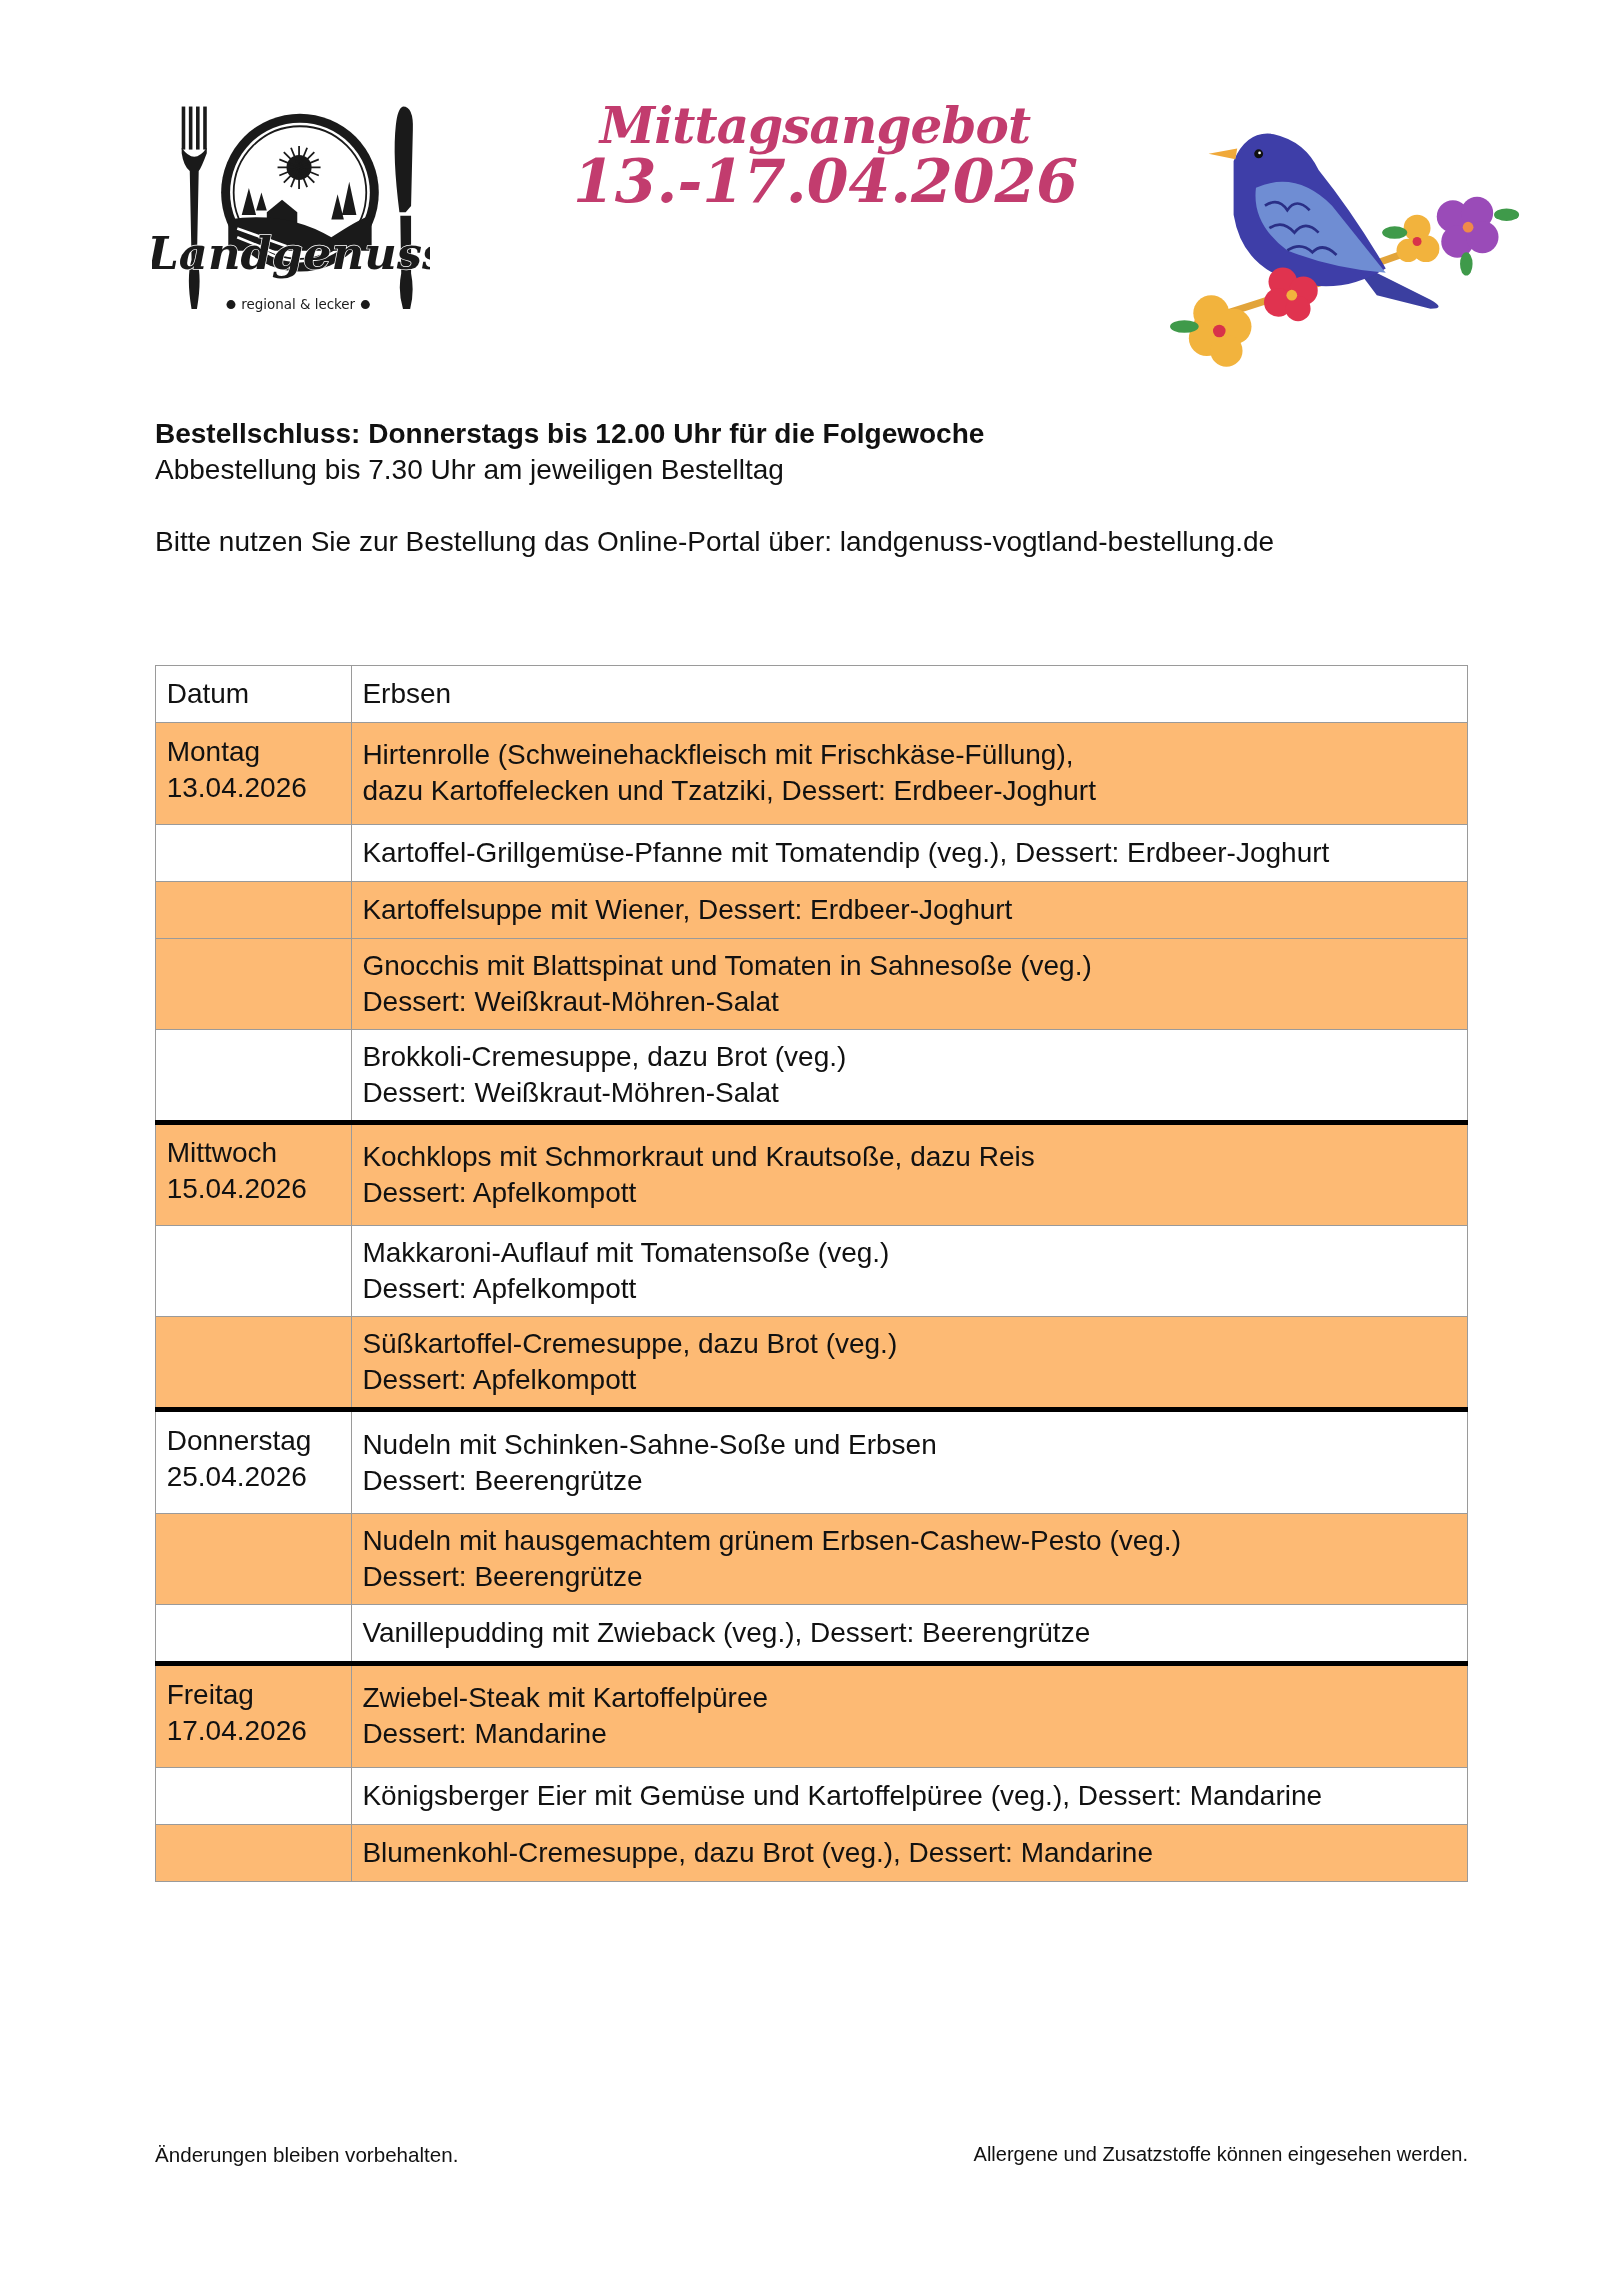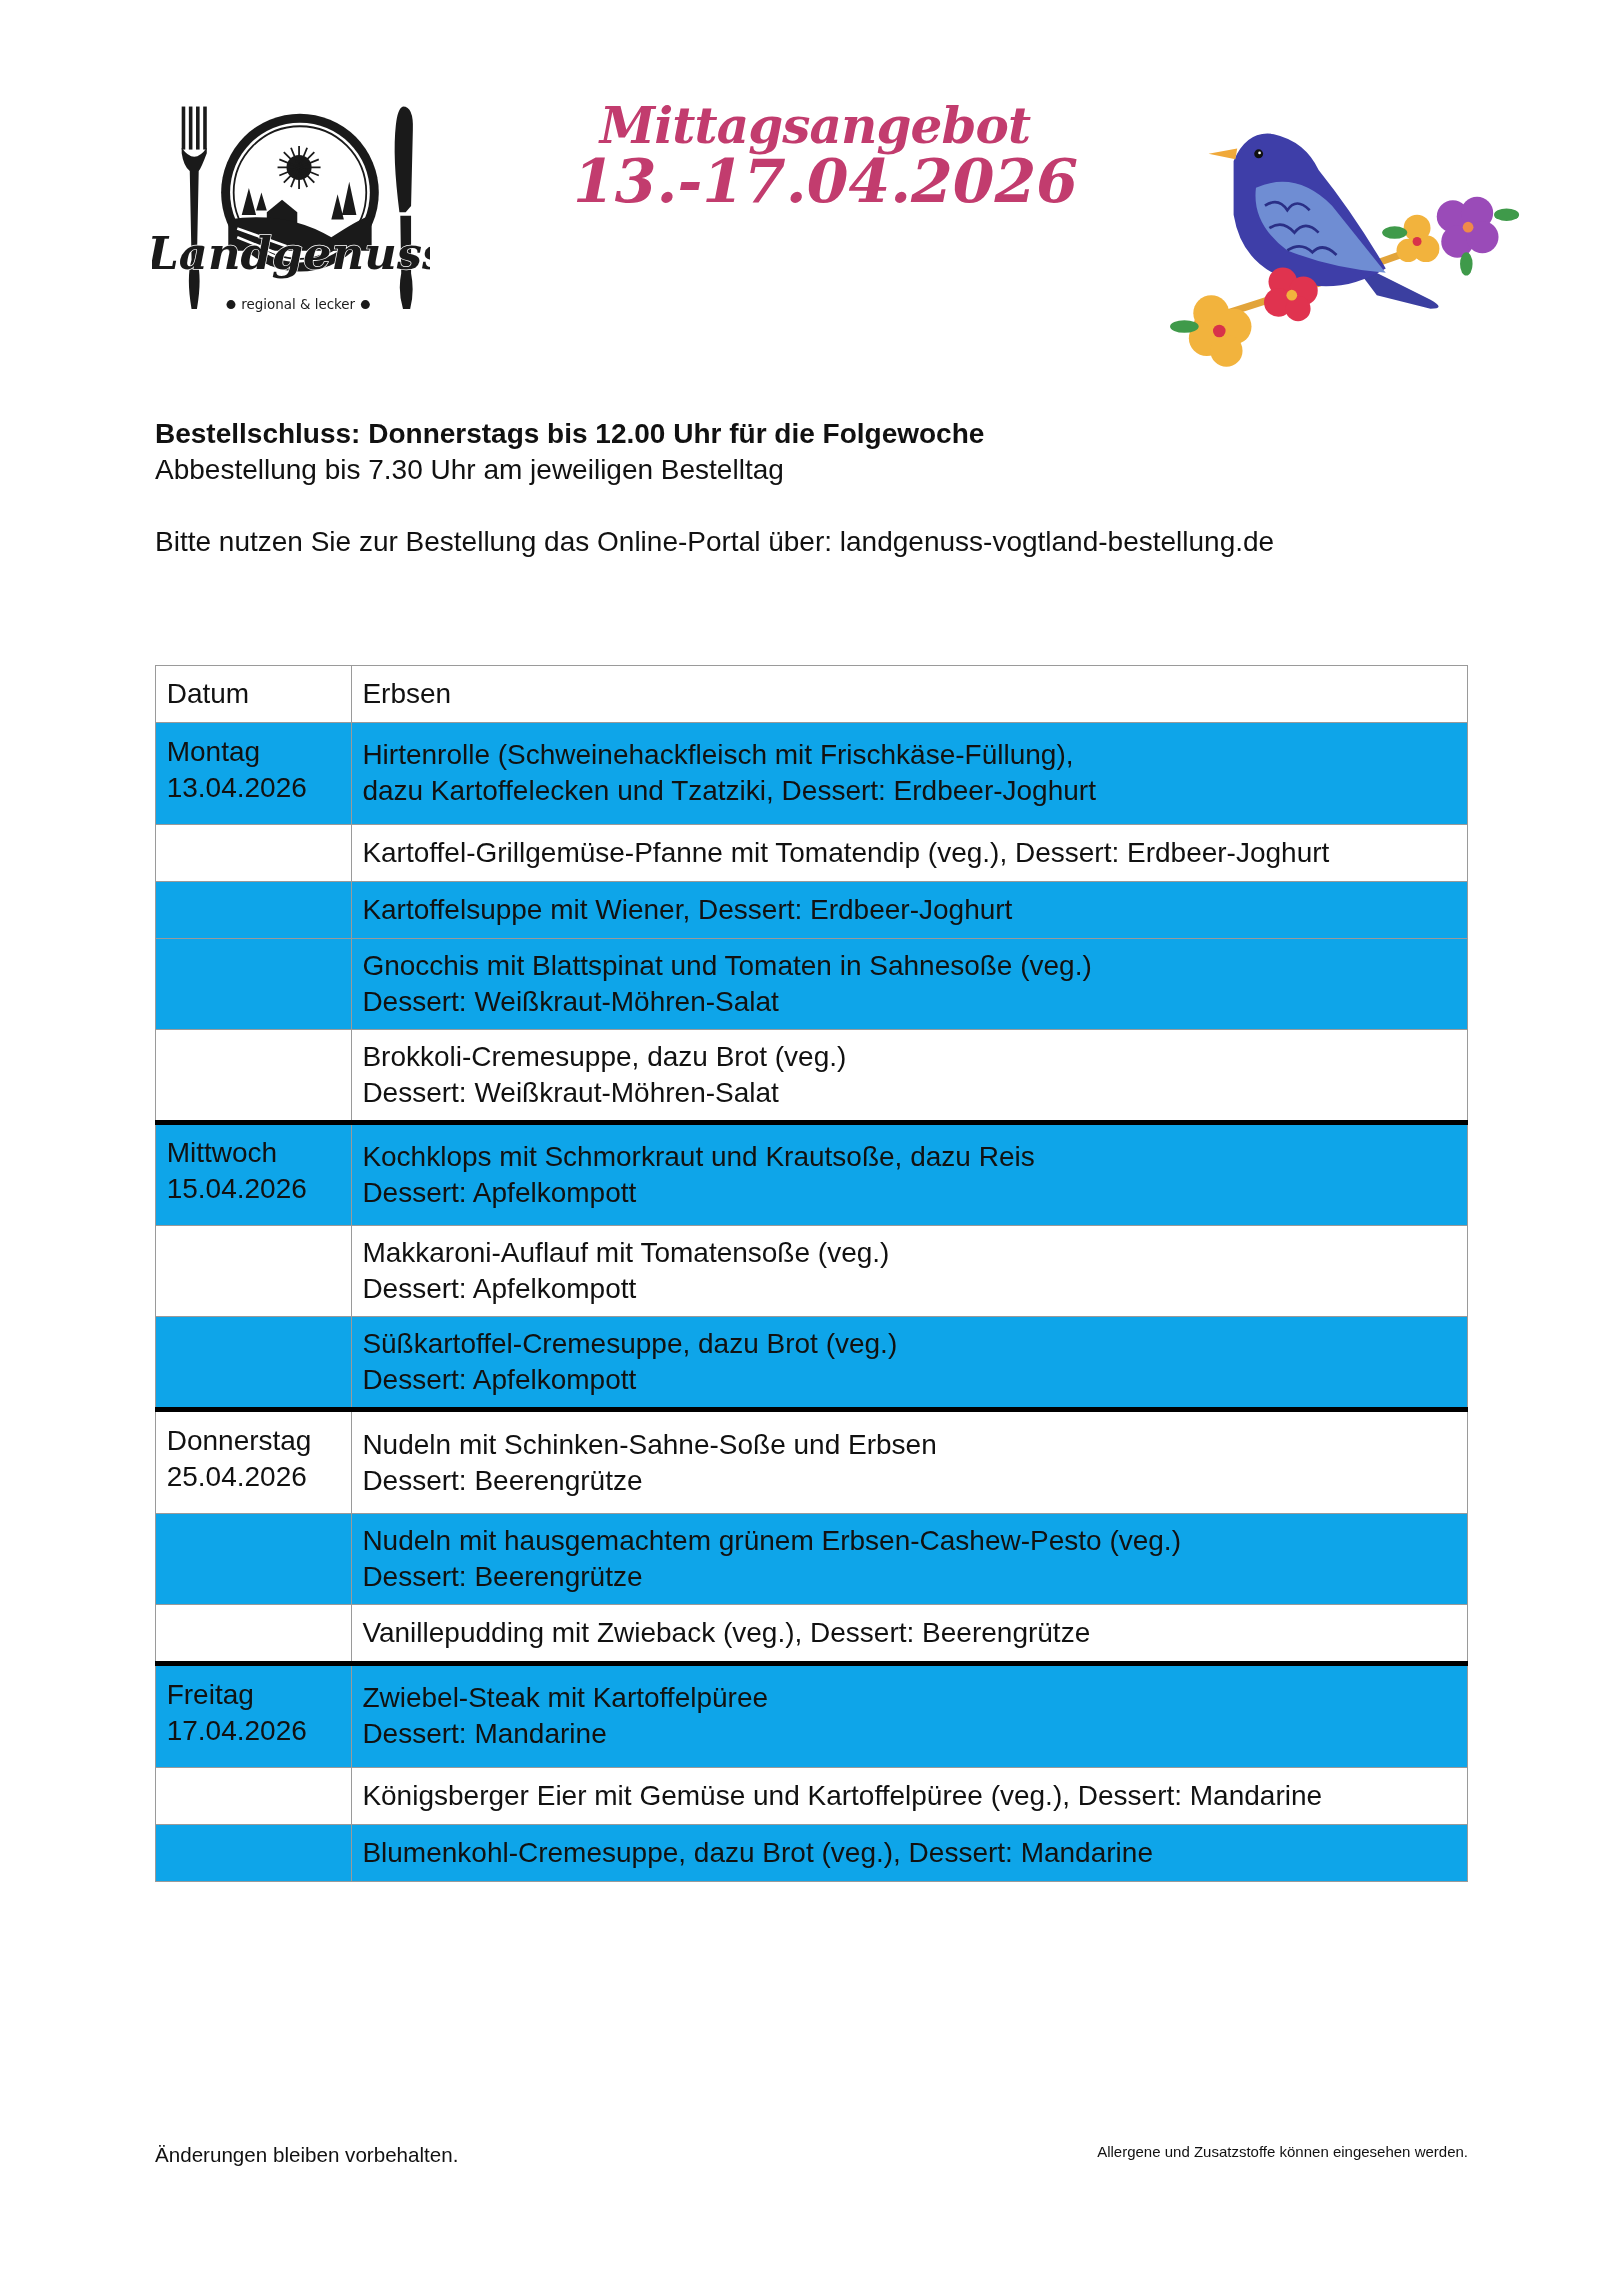"Montag" .menu-table tr.gray td { background: #0ea5e9 -> #fdba74 }
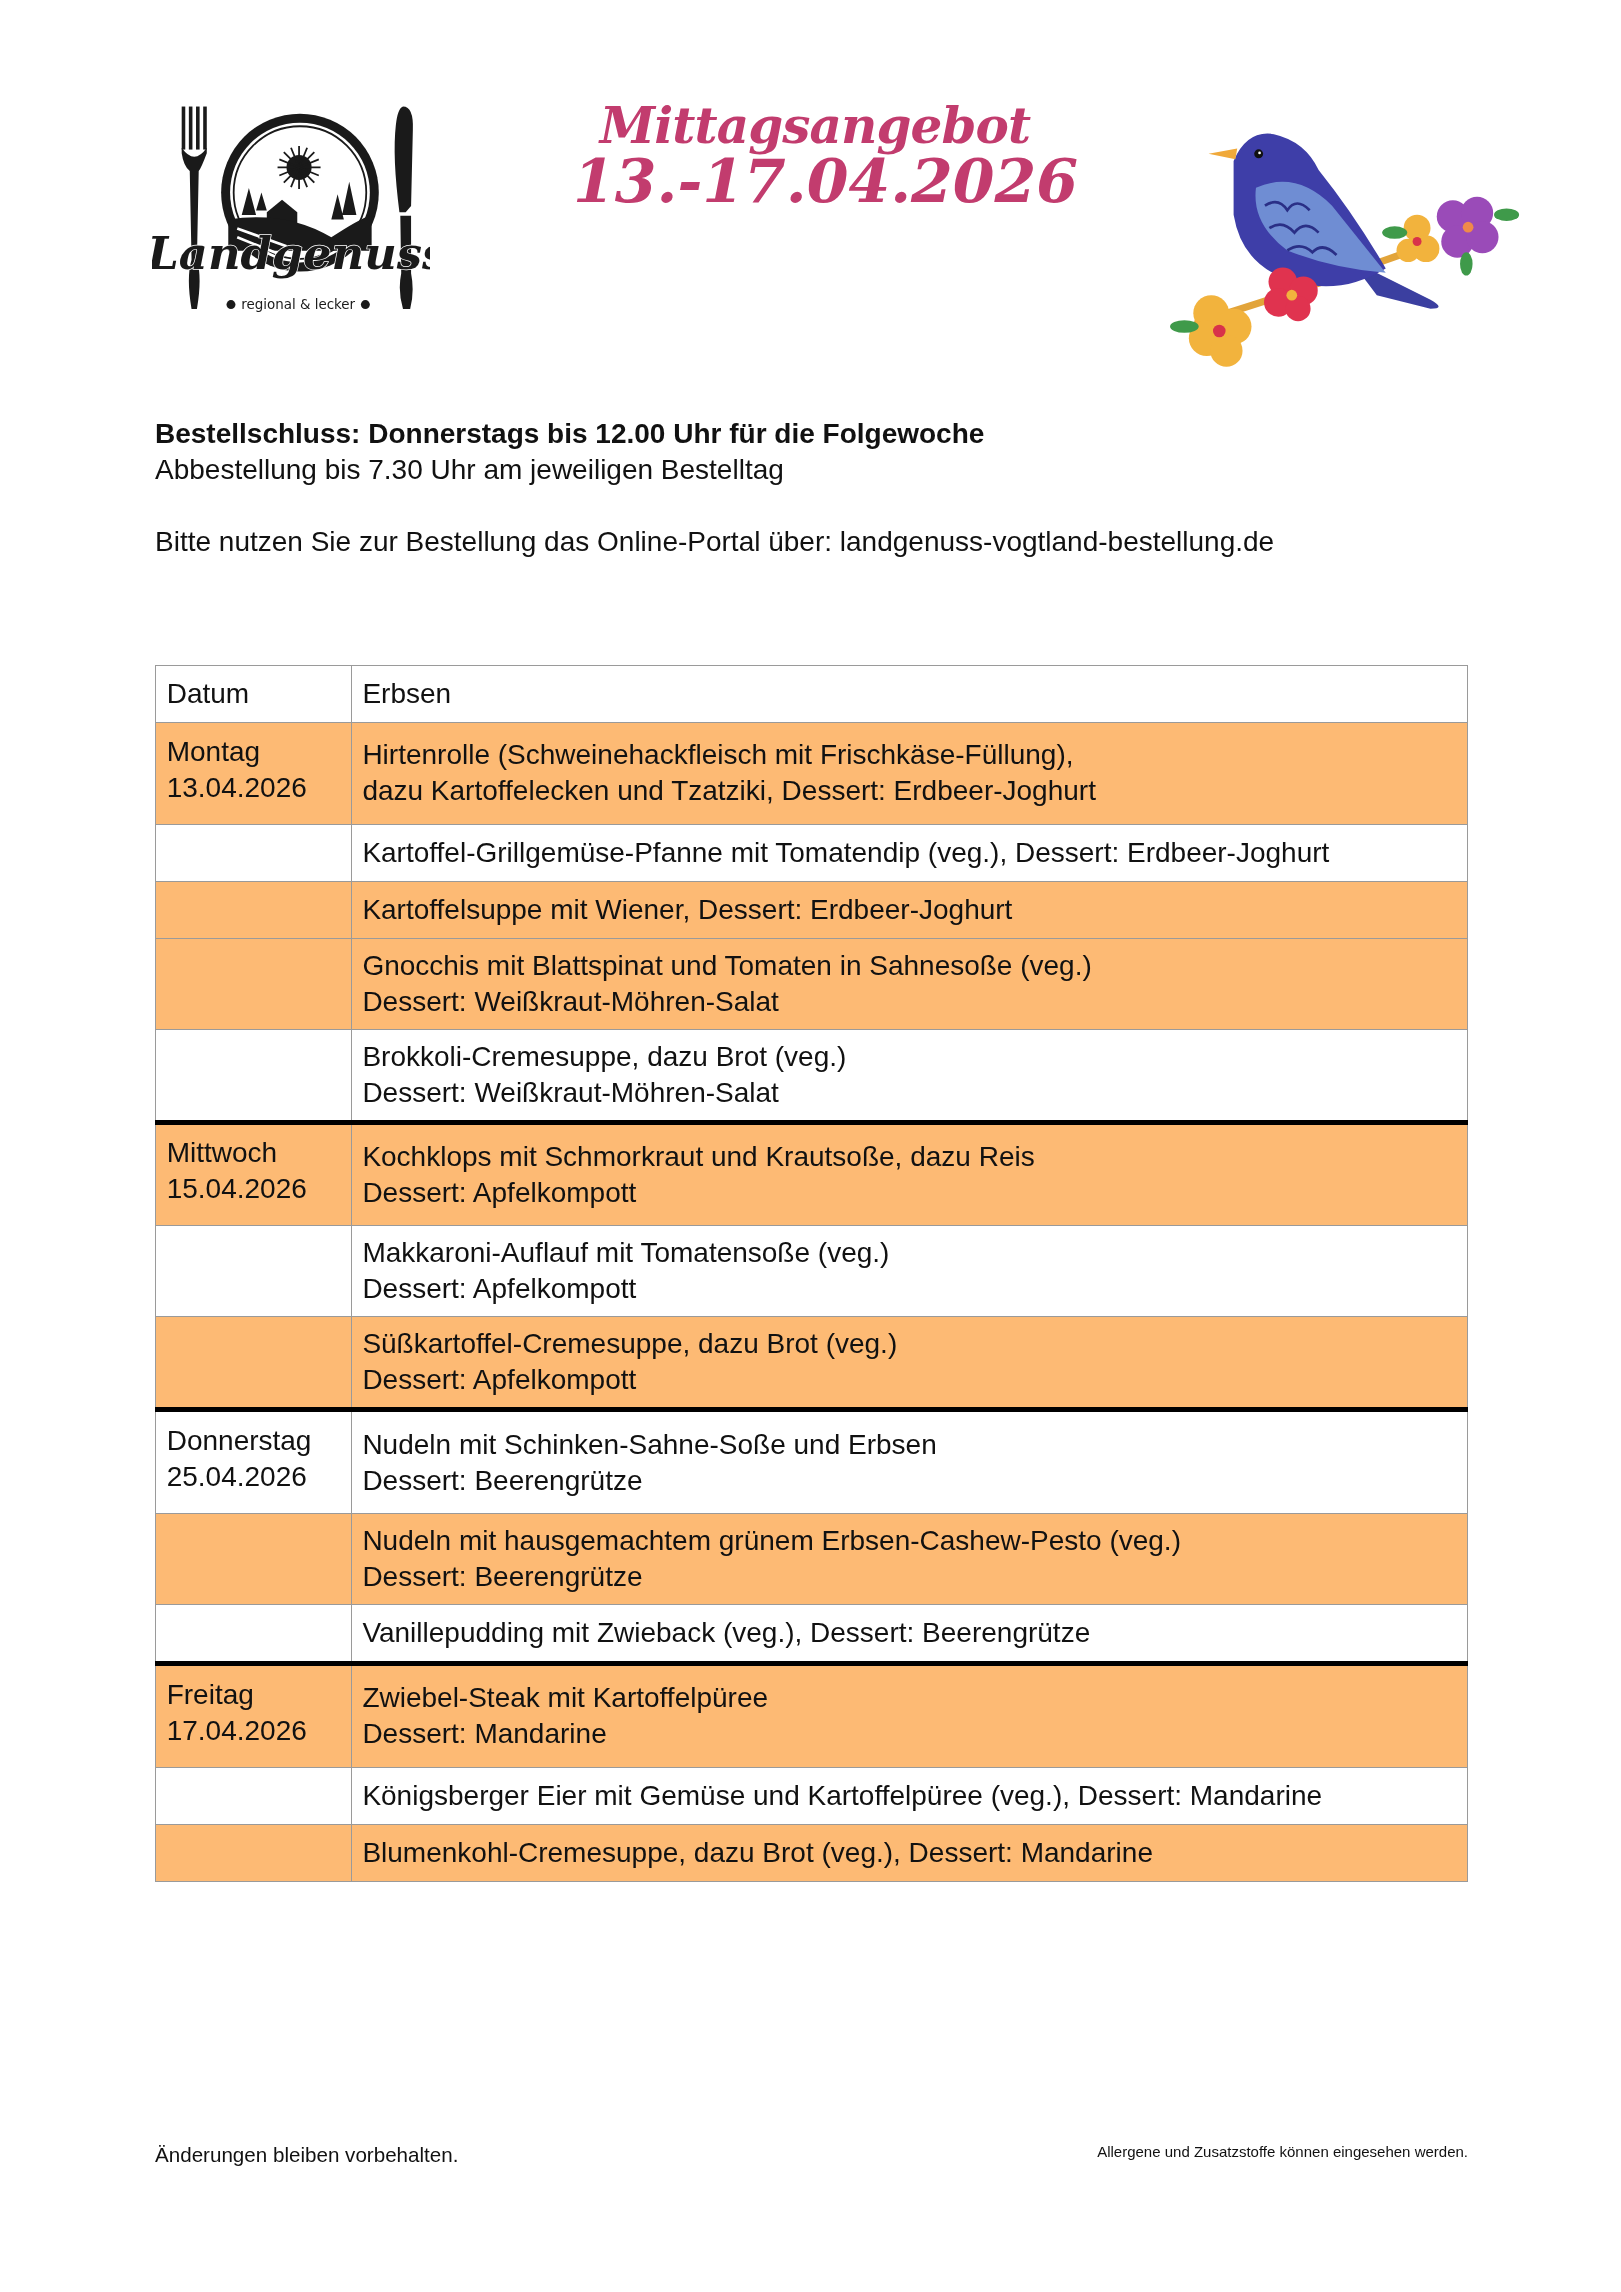"Allergene und Zusatzstoffe können" .footer-right { font-size: 15px -> 20px }
